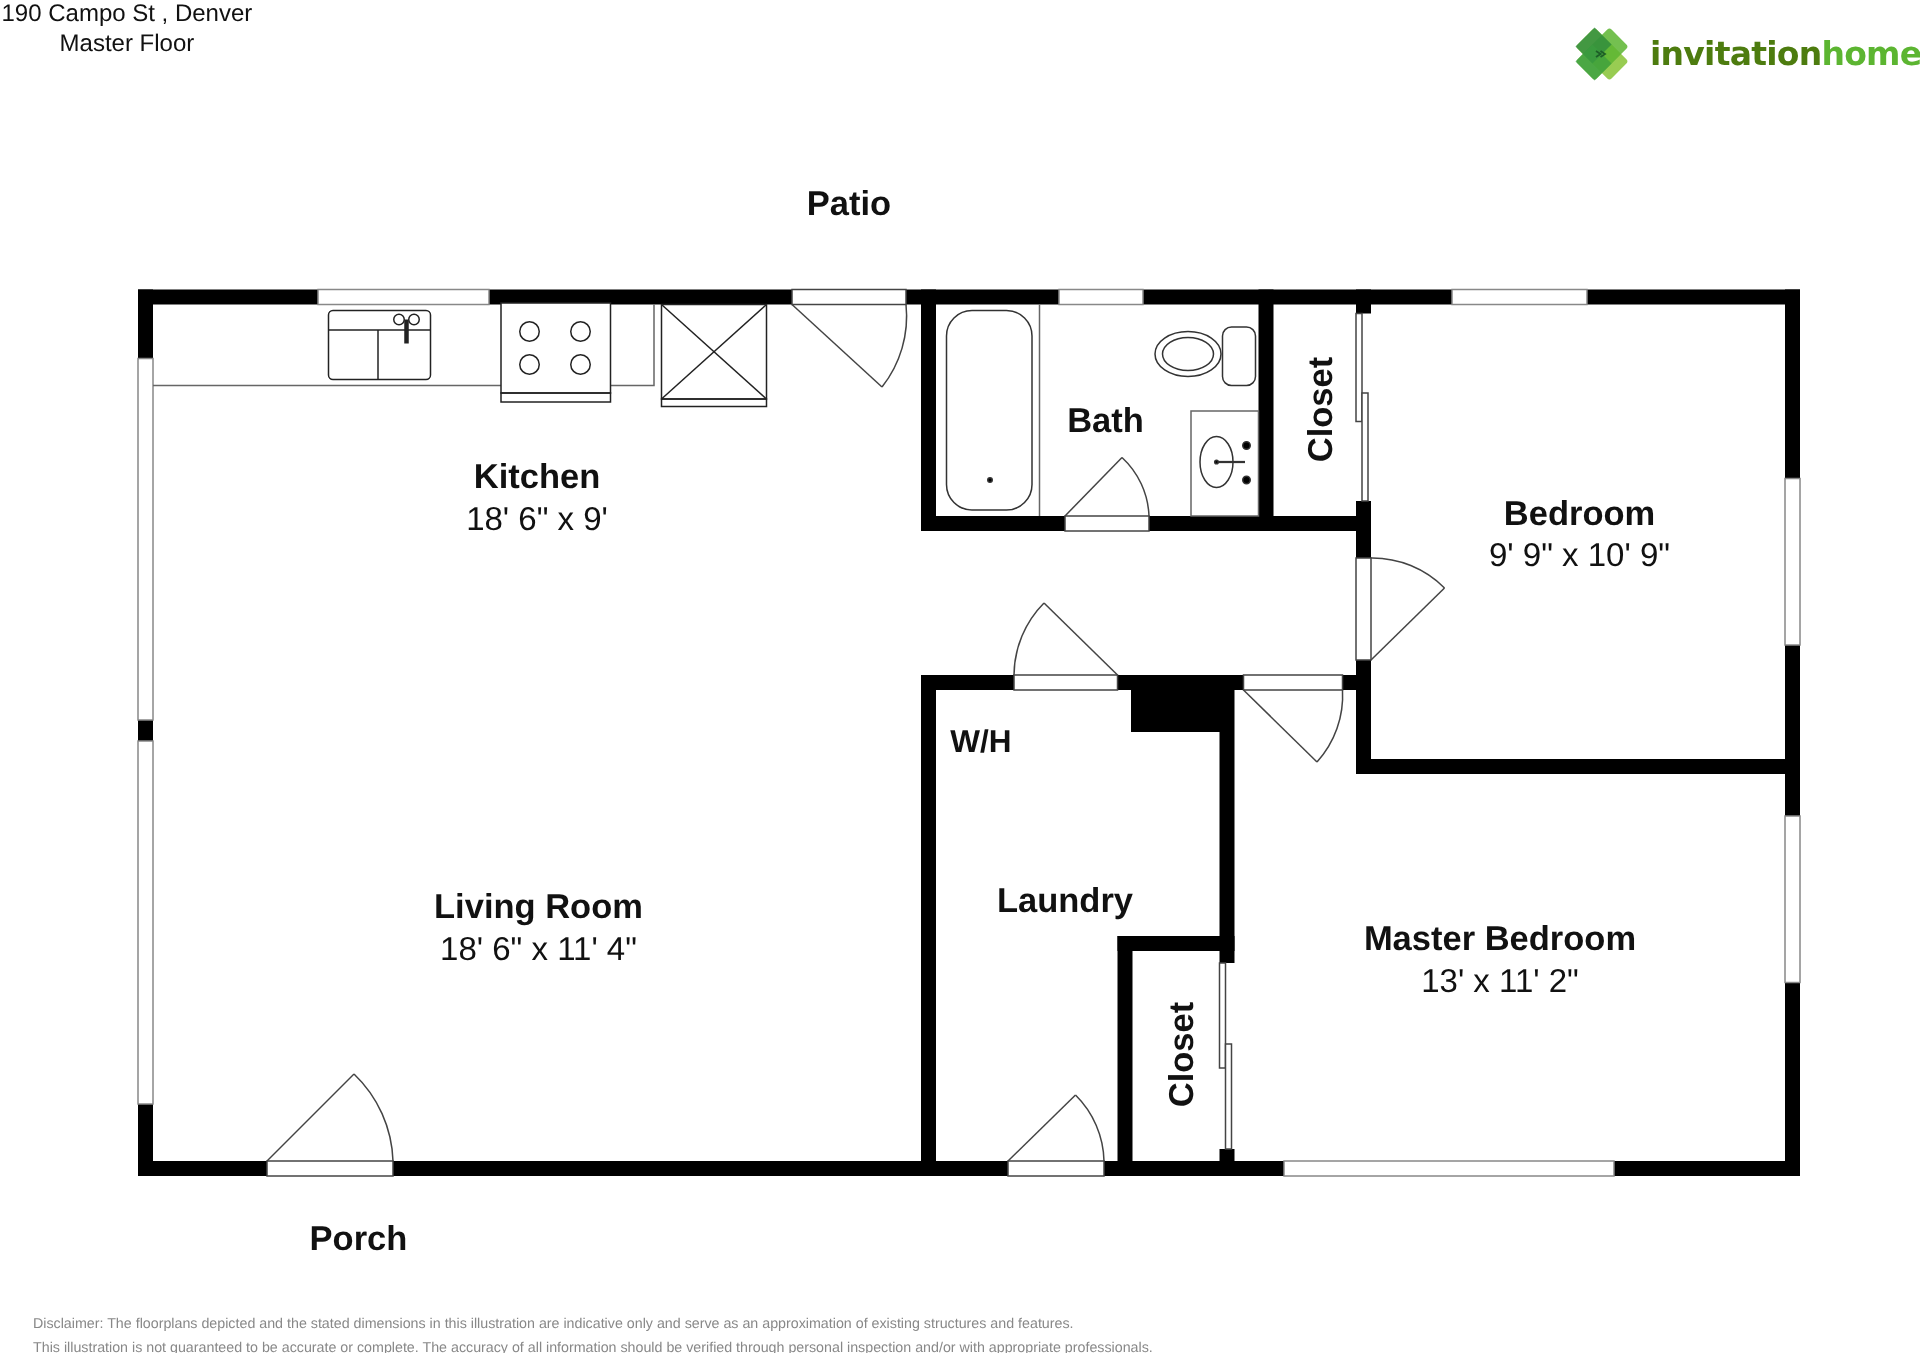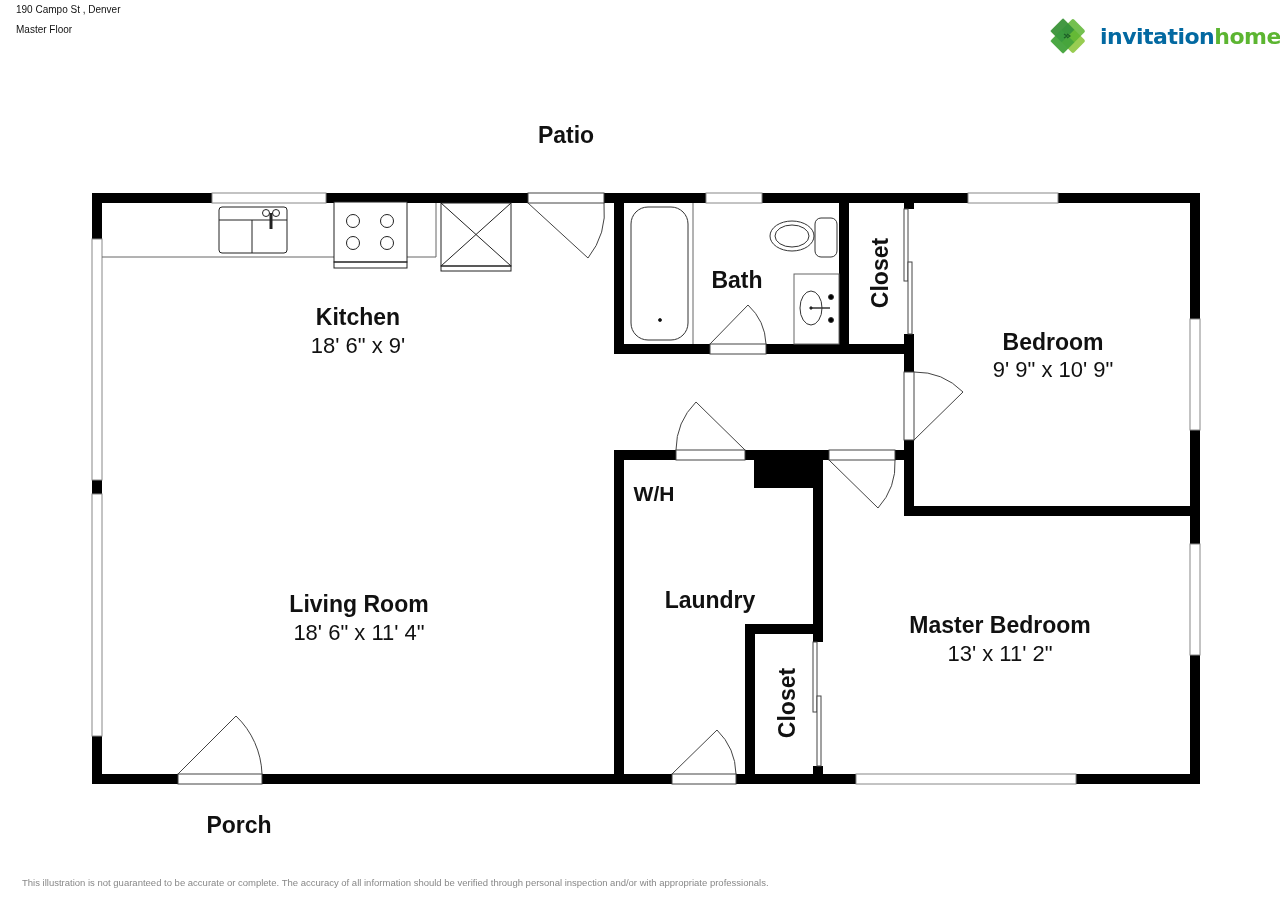"190 Campo St , Denver" .addr { font-size: 10px -> 16px; left: 16px -> 1px; text-align: none -> center }
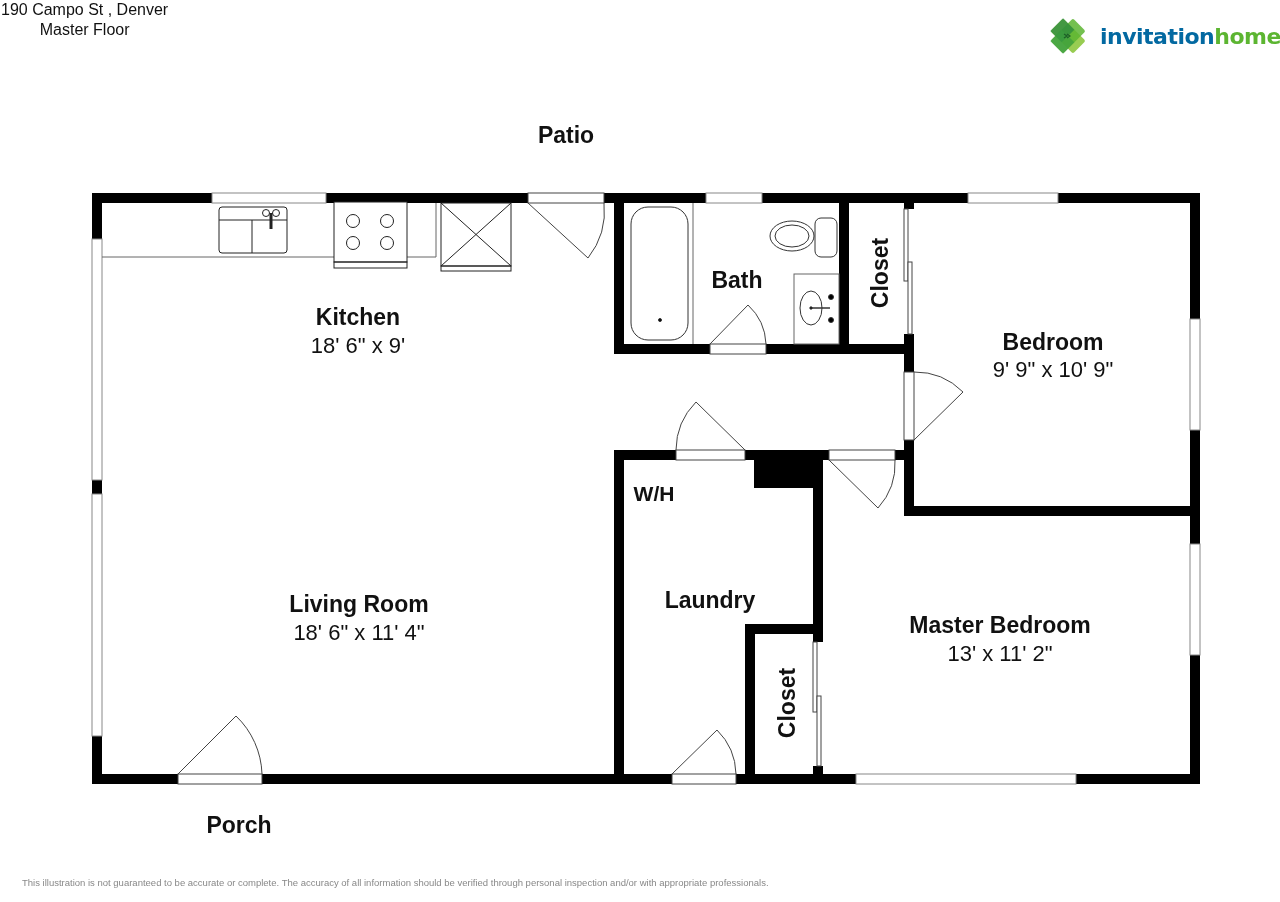"invitation" .logo-text .inv { color: #0369a1 -> #4d7c0f }
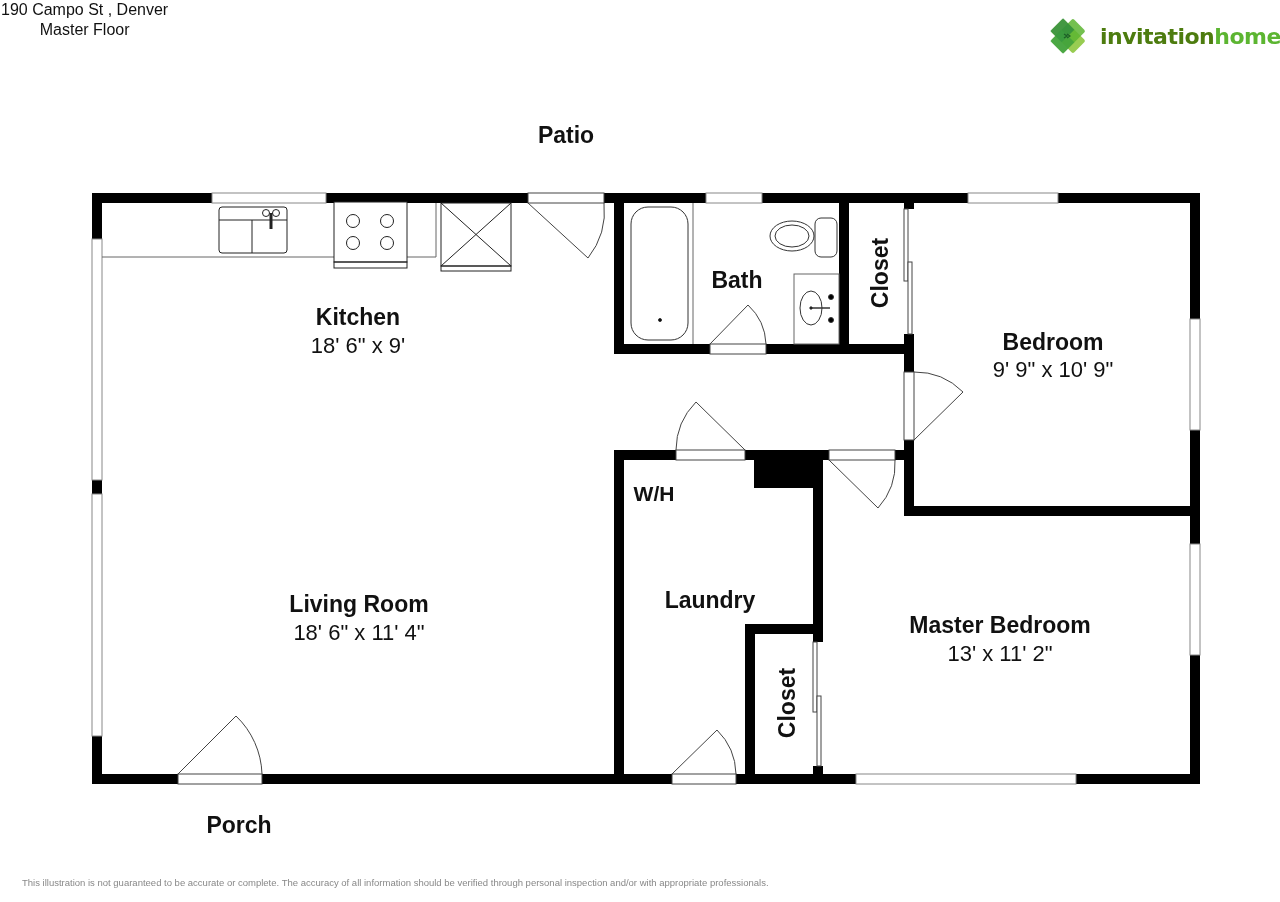"Disclaimer: The floorplans depicted and" div { html: none -> <div>Disclaimer: The floorplans depicted and the stated dimensions in this illustration are indicative only and serve as an approximation of existing structures and features.</div> }
